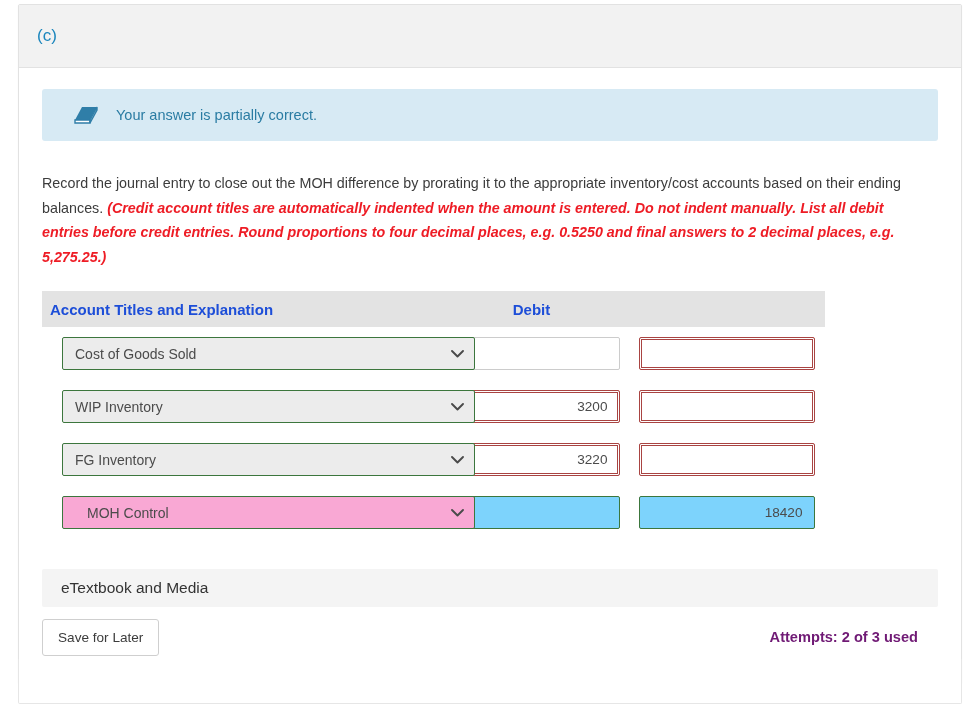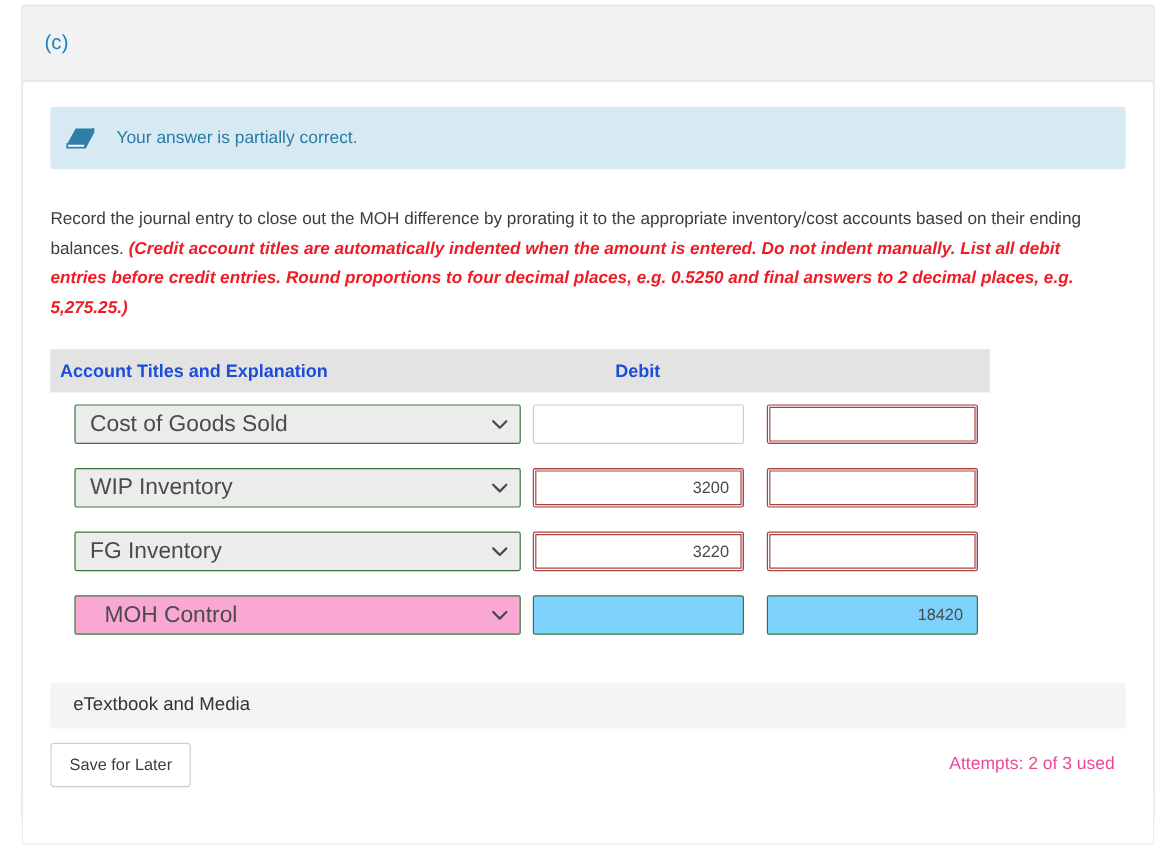"Your answer is partially correct." .alert { padding: 0 12px -> 0 31px }
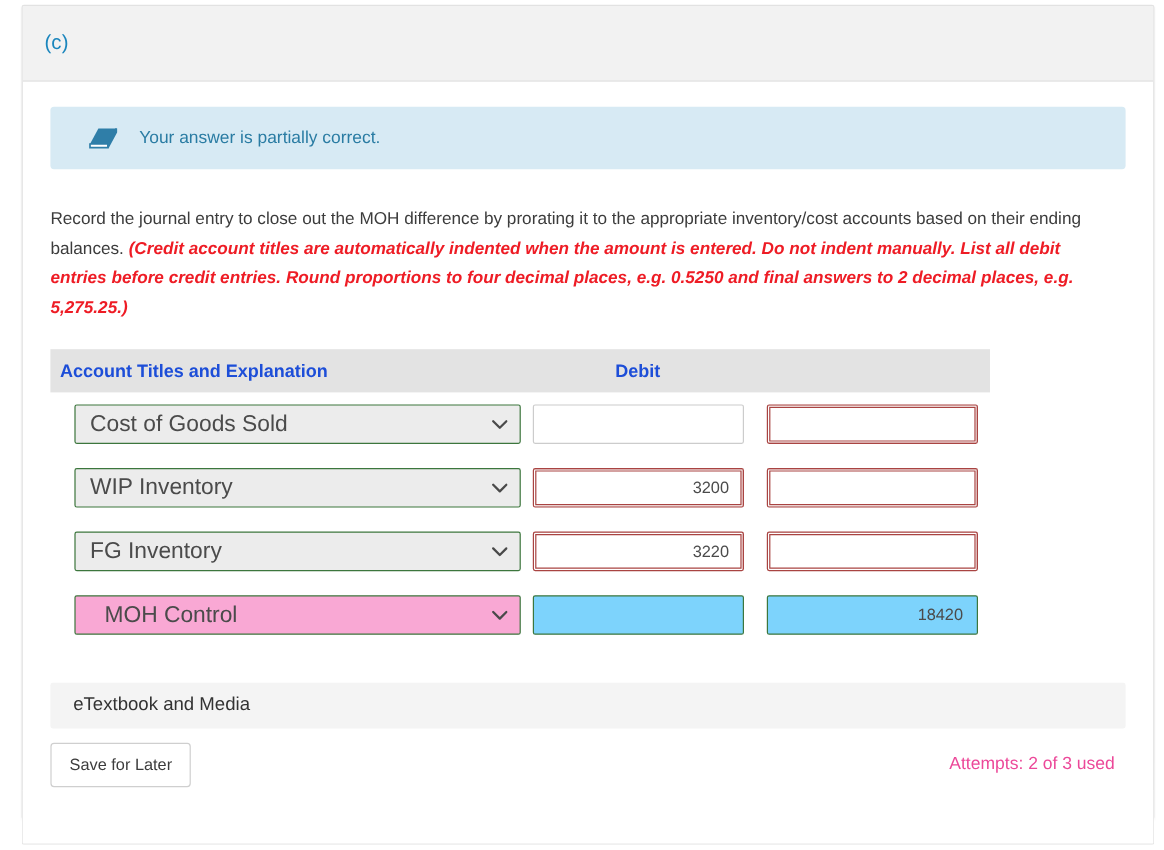"Cost of Goods Sold" .sel { font-size: 19px -> 14px; width: 372px -> 413px }
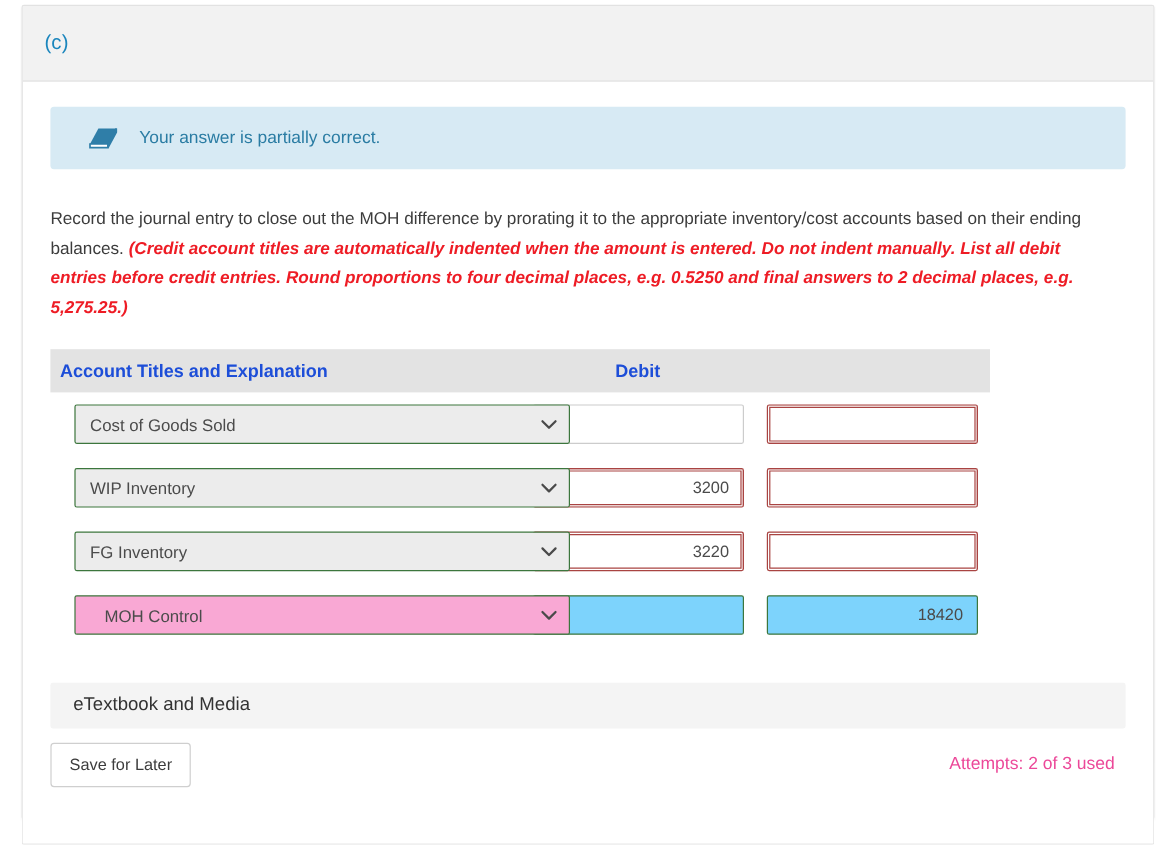"Attempts: 2 of 3 used" .attempts { color: #ec4899 -> #701a75; font-weight: normal -> bold; margin-right: 9px -> 20px }
